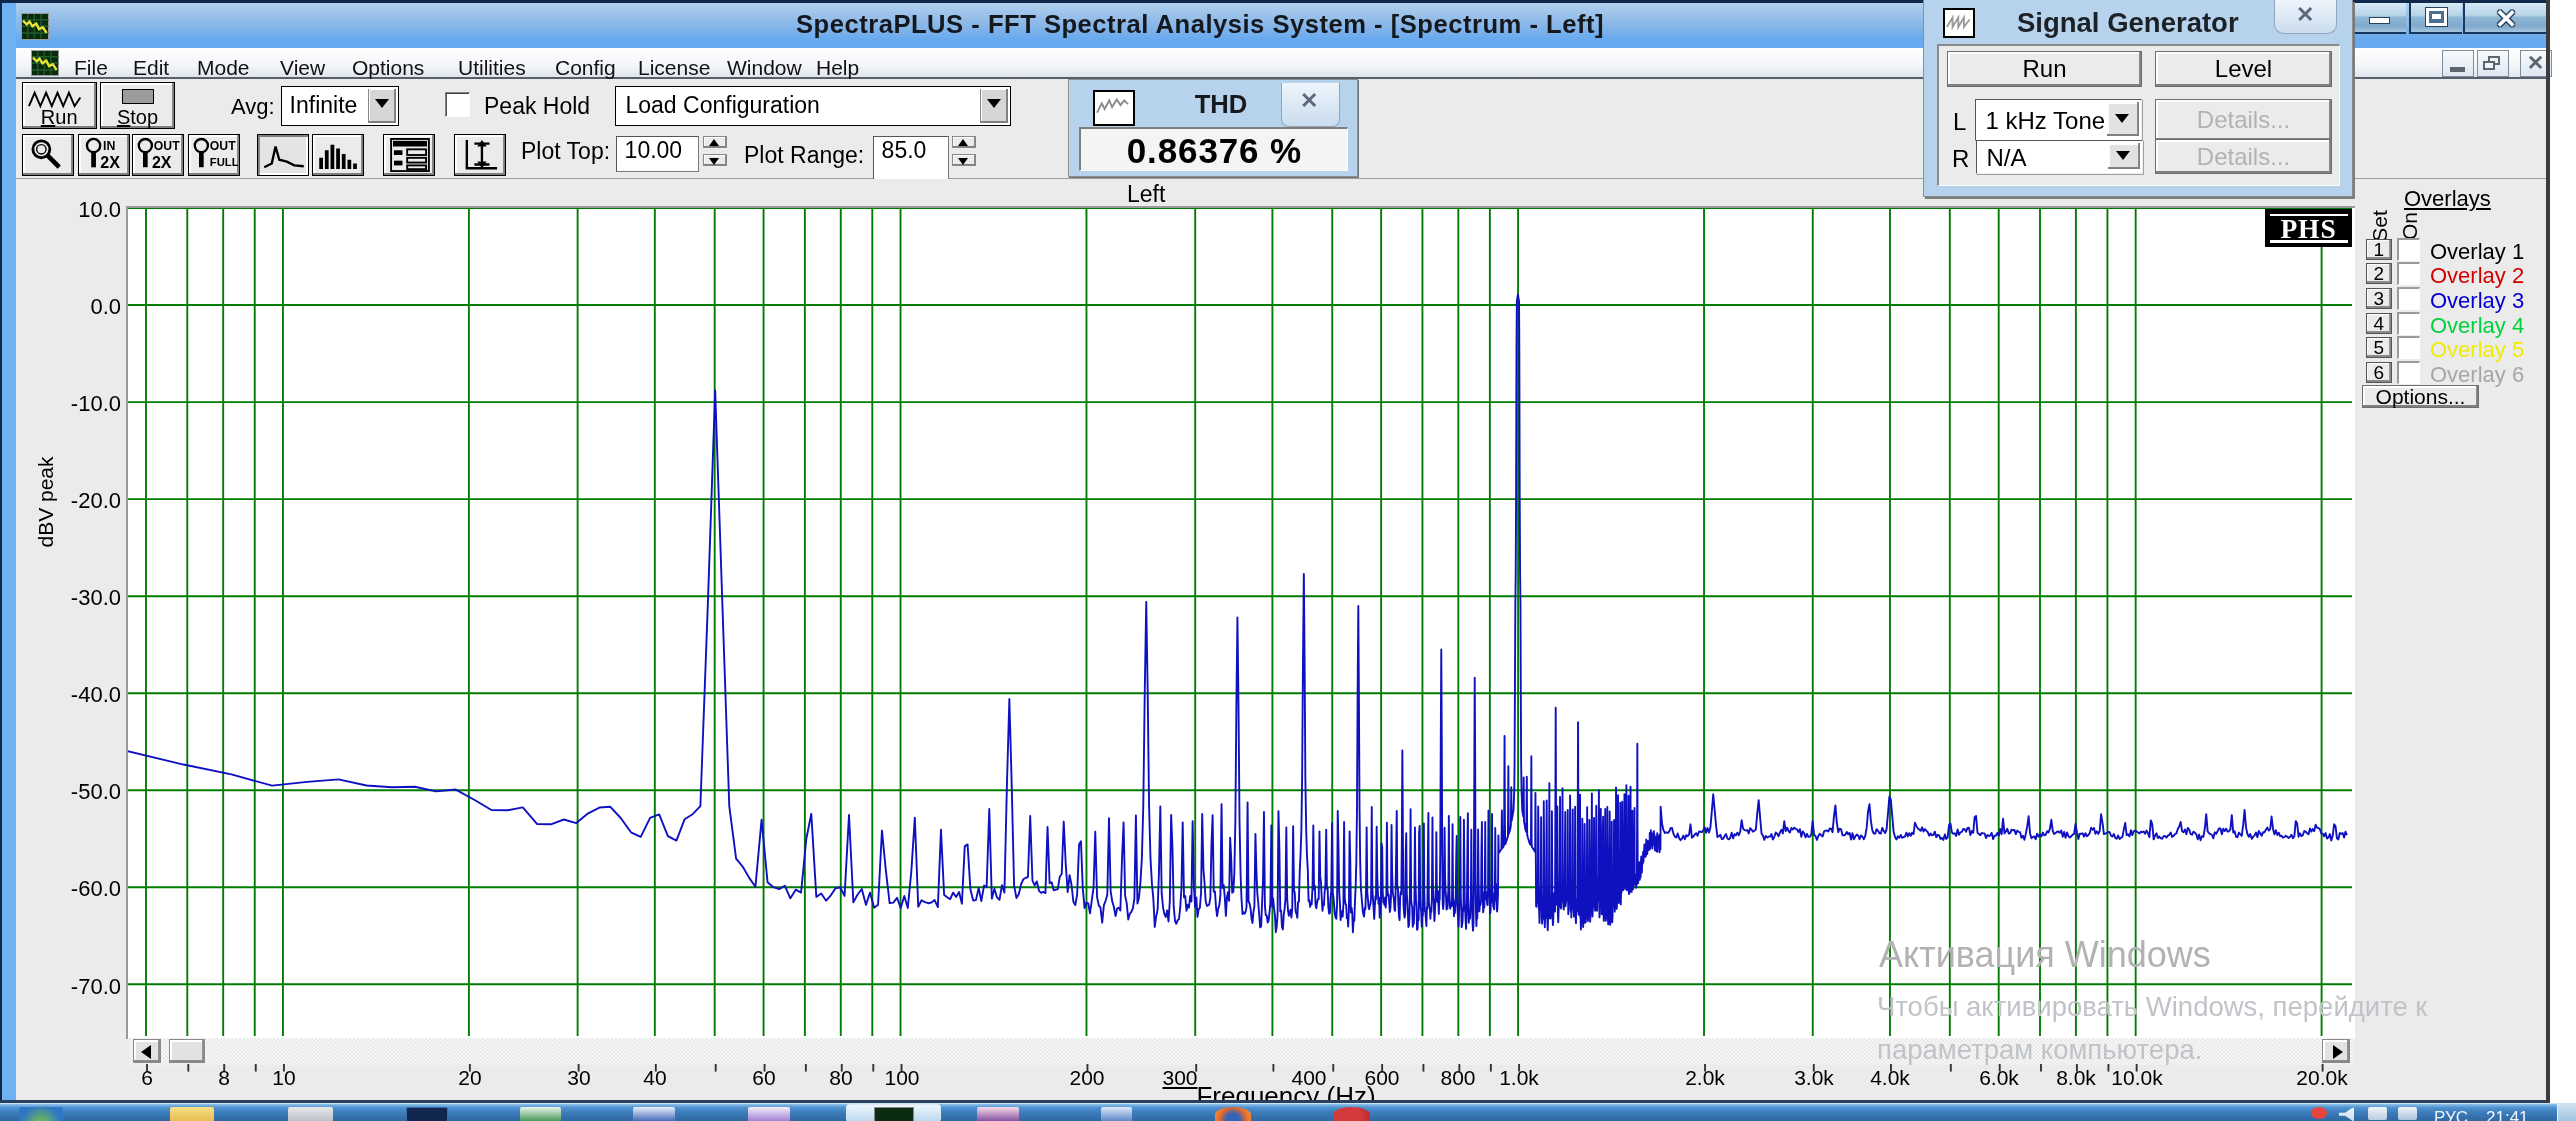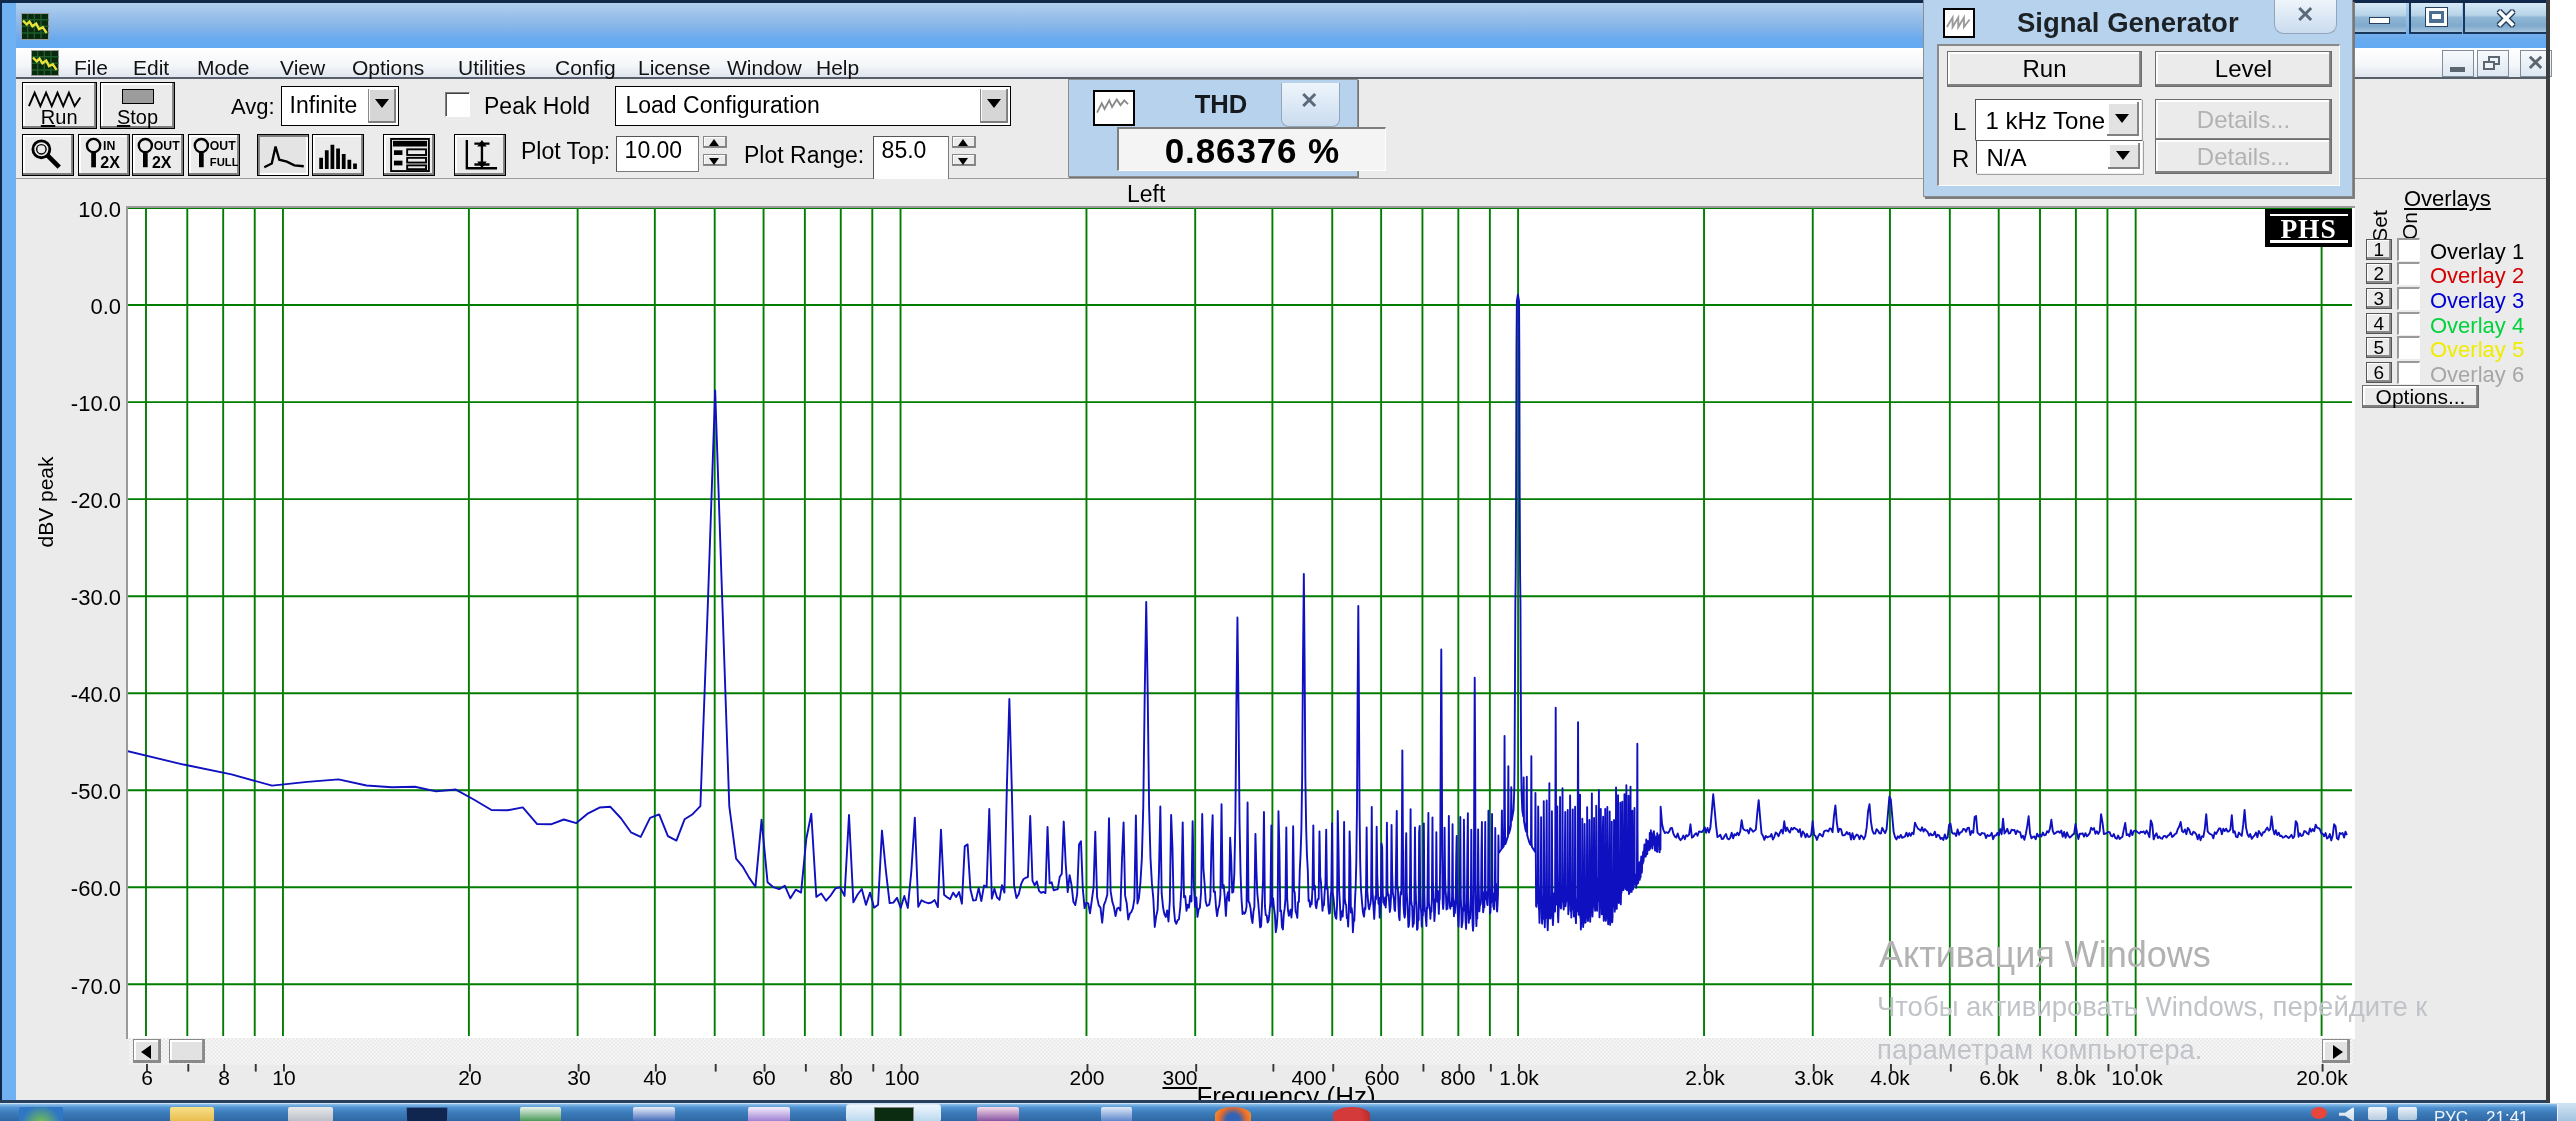"SpectraPLUS - FFT Spectral Analysis" div { html: none -> <div>SpectraPLUS - FFT Spectral Analysis System - [Spectrum - Left]</div> }
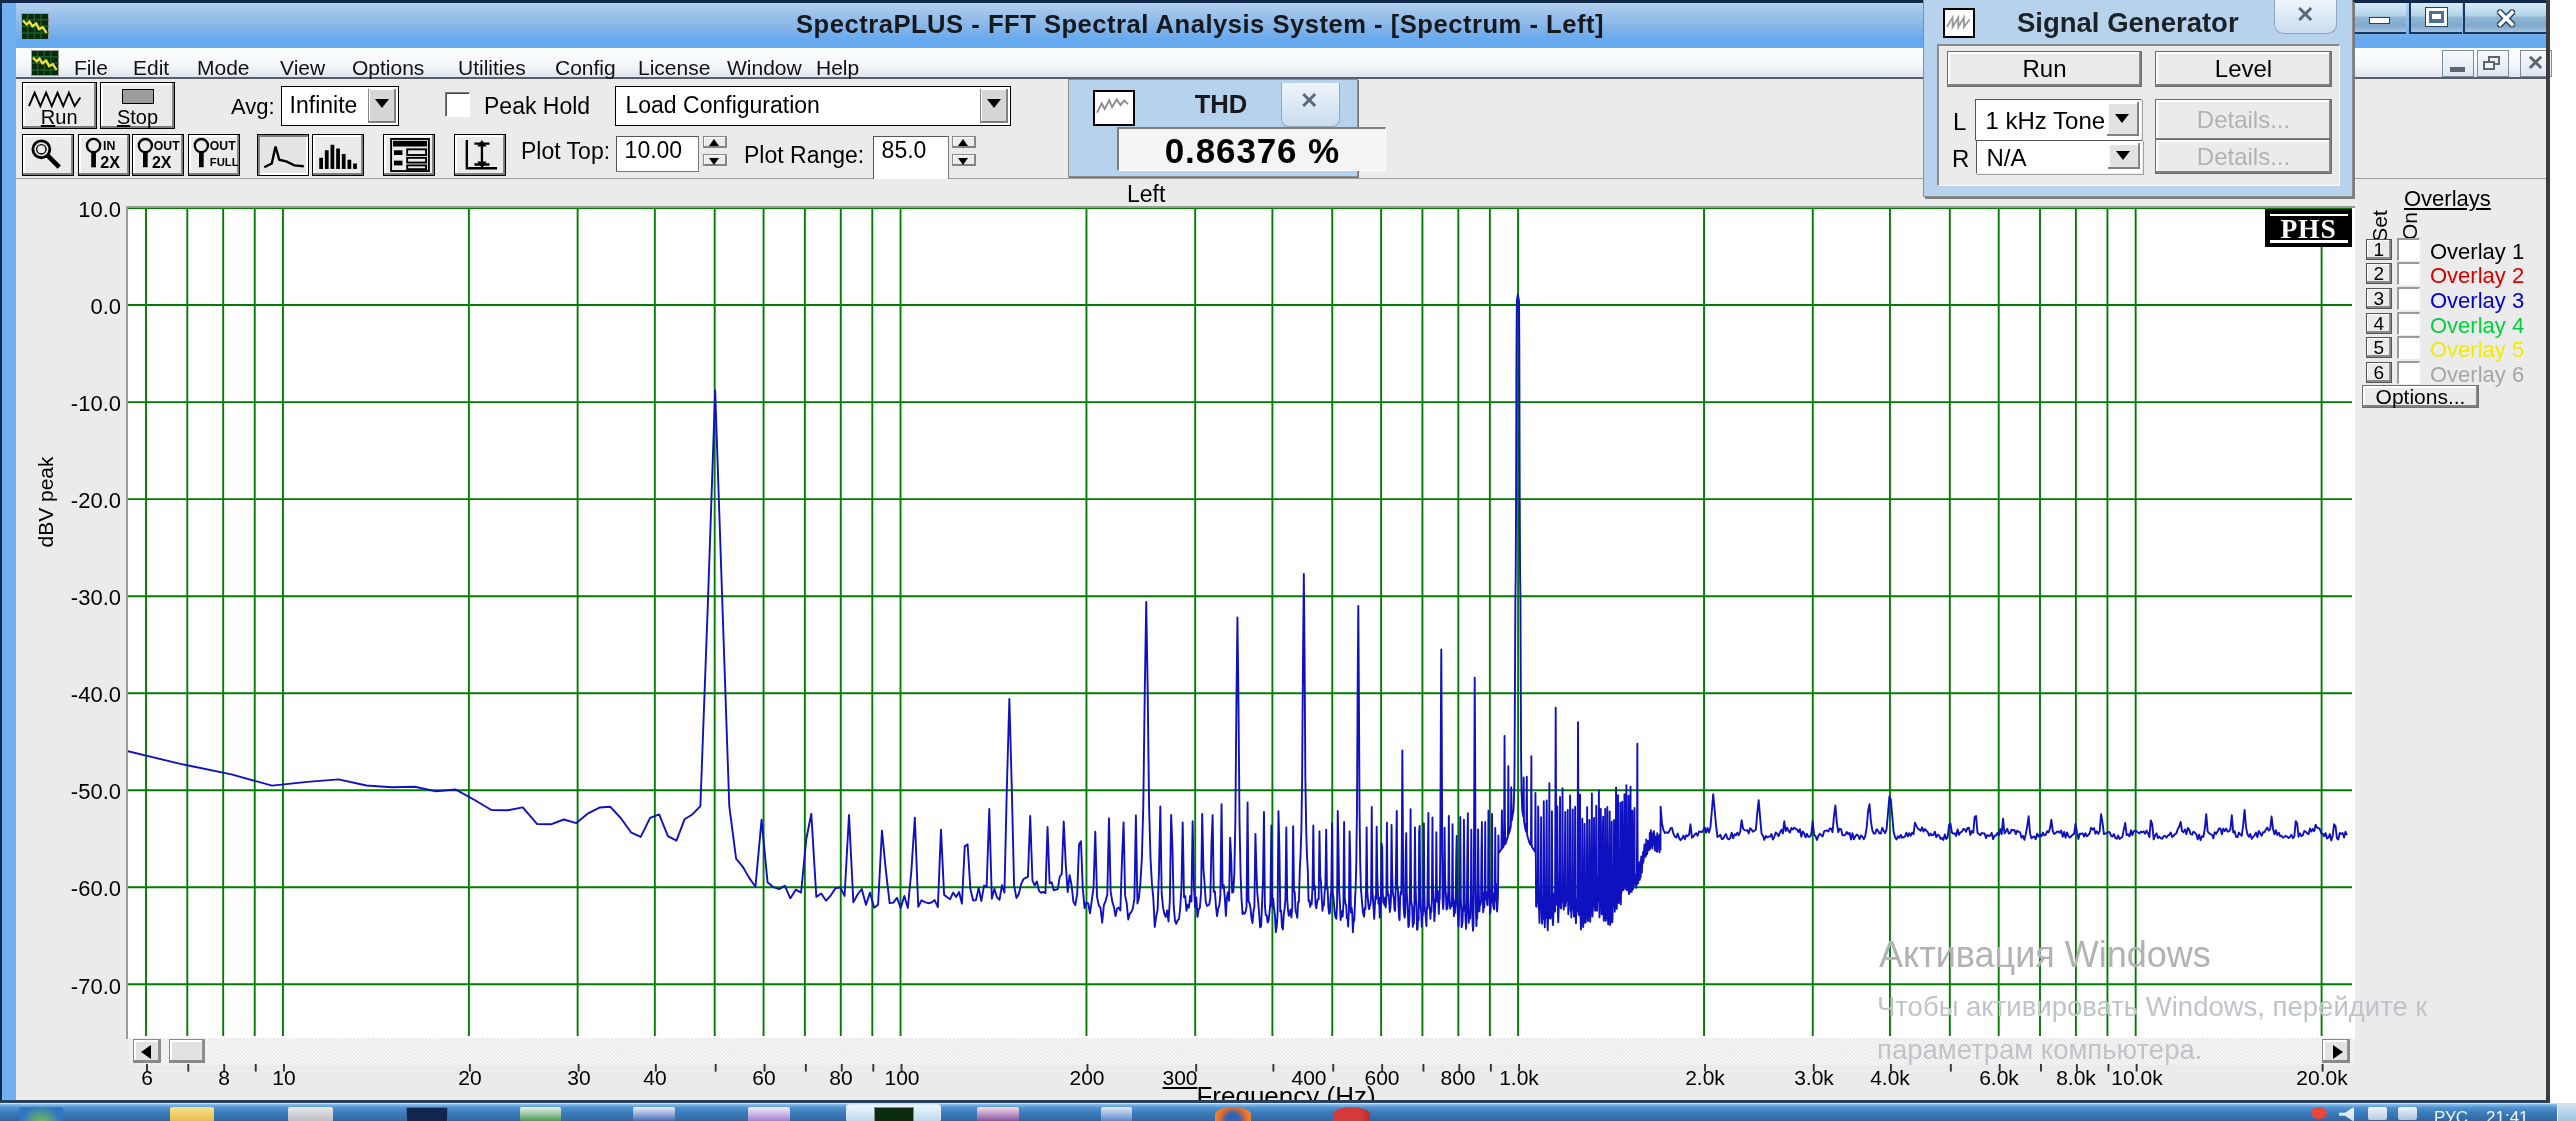"0.86376 %" div { margin-left: 38px -> none }
